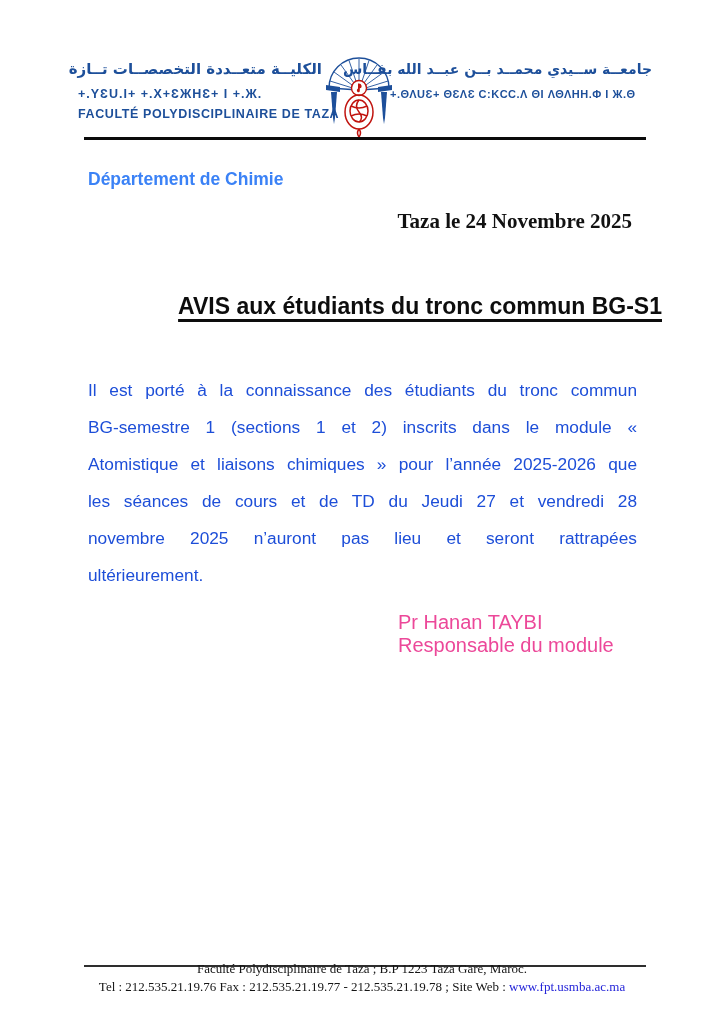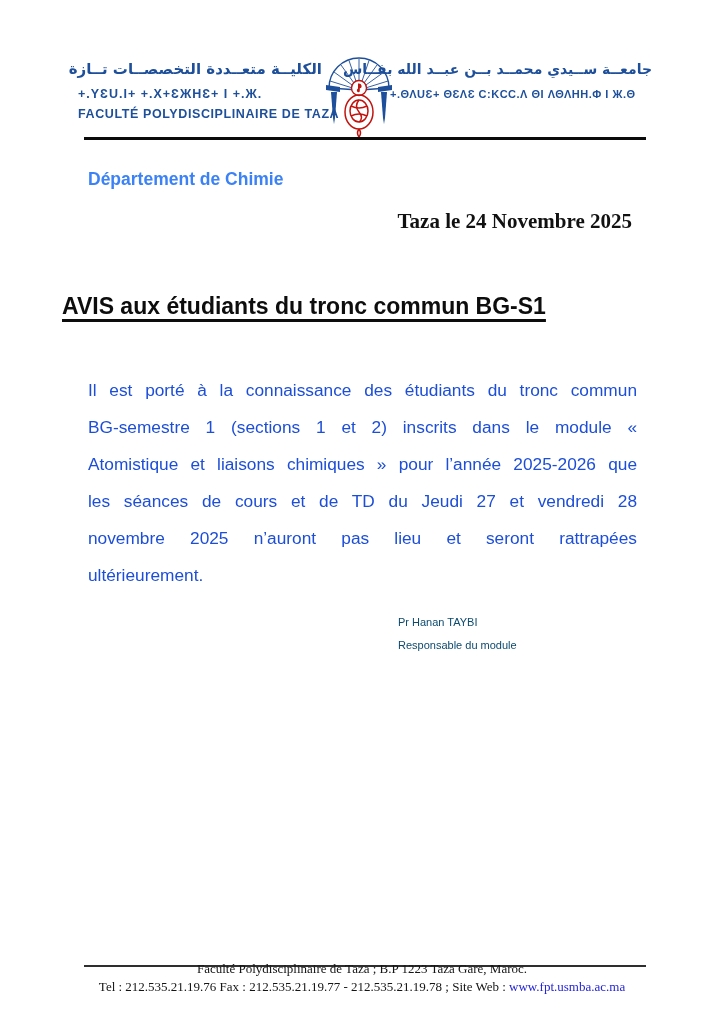"AVIS aux étudiants du tronc" .title { text-align: left -> right }
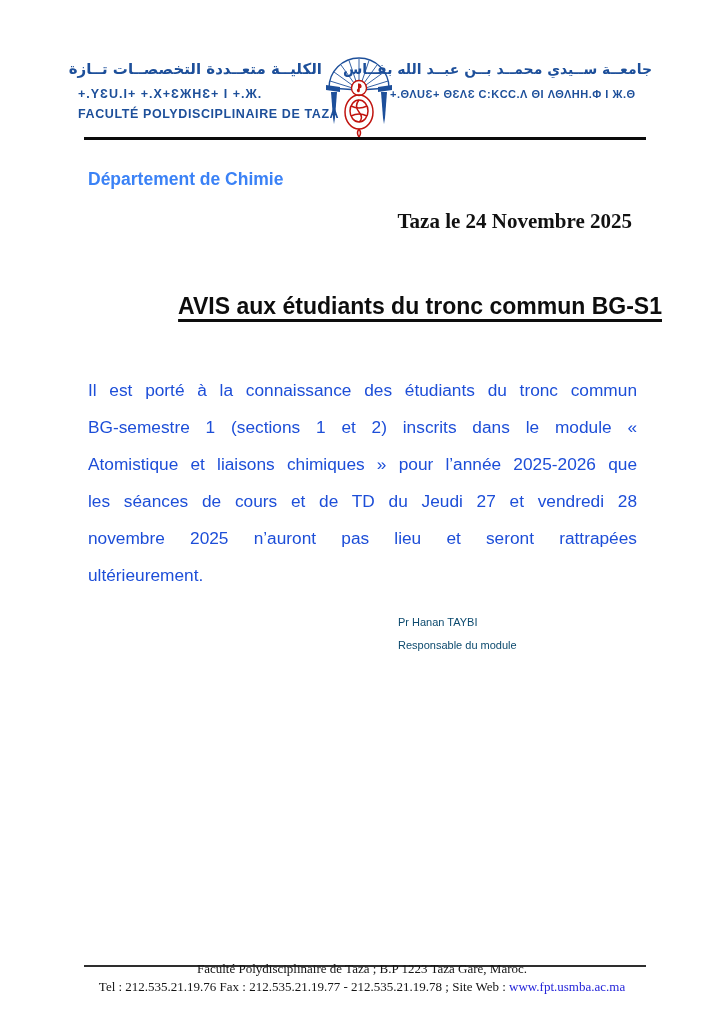"Pr Hanan TAYBI" .signature { color: #0c4a6e -> #ec4899; font-size: 11px -> 20px }
